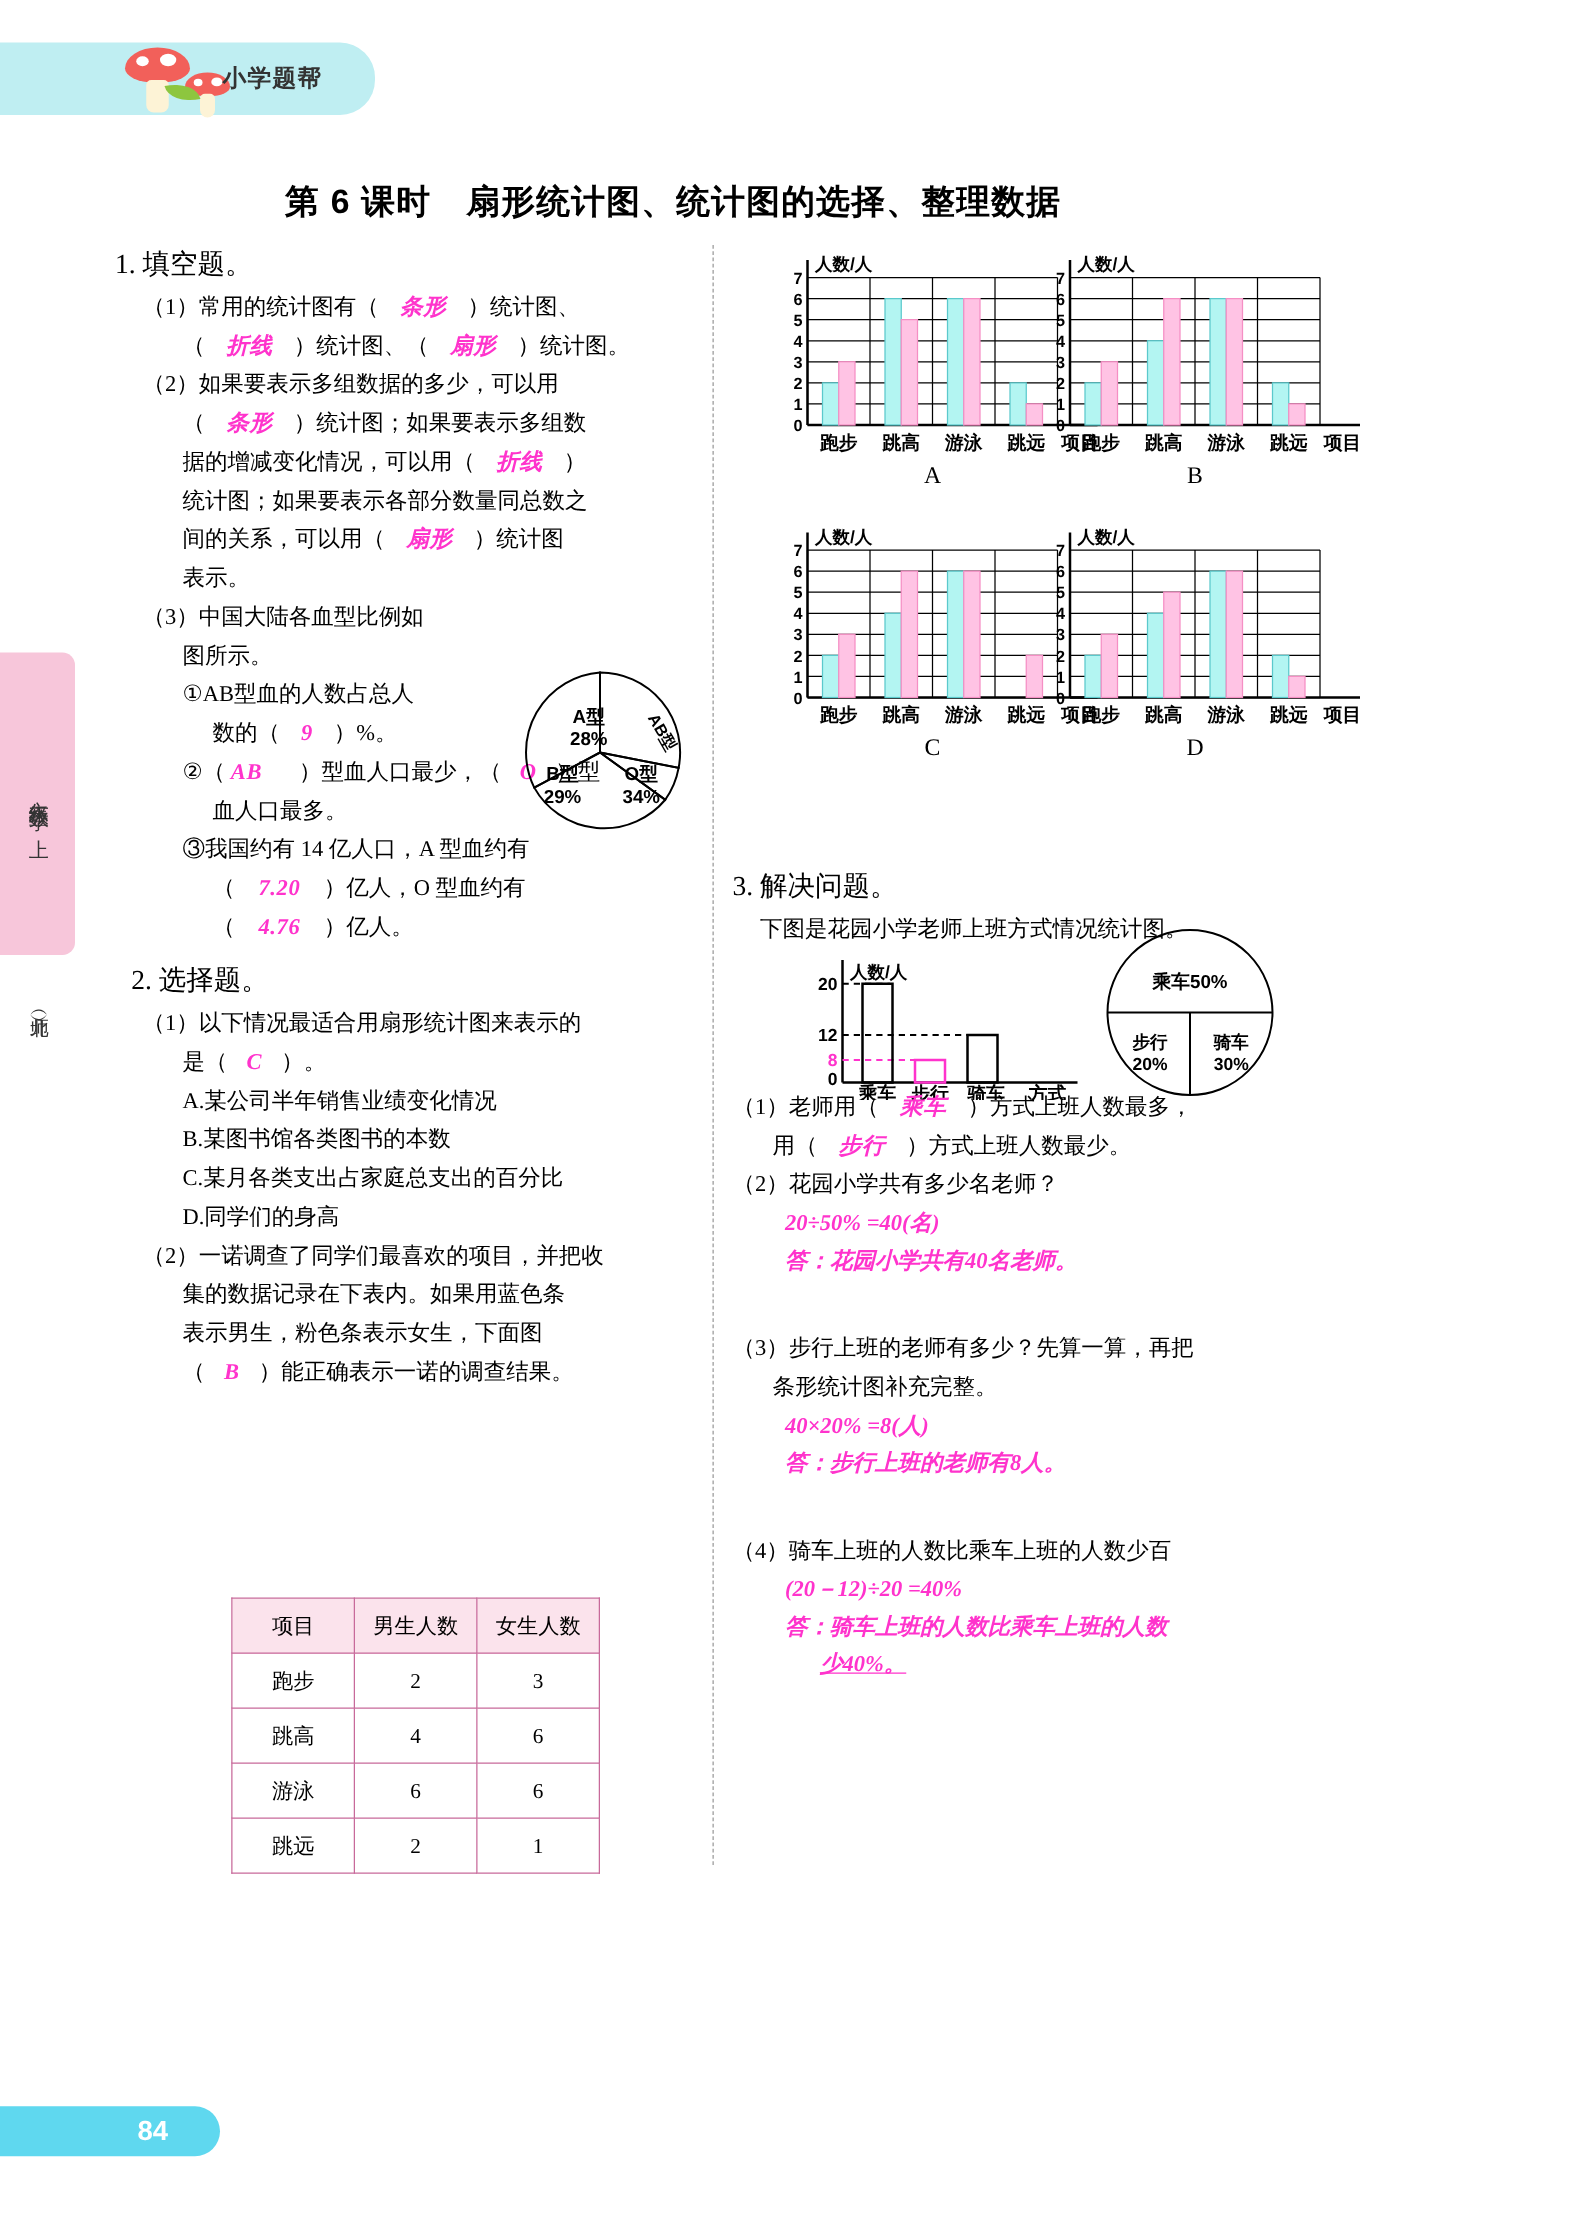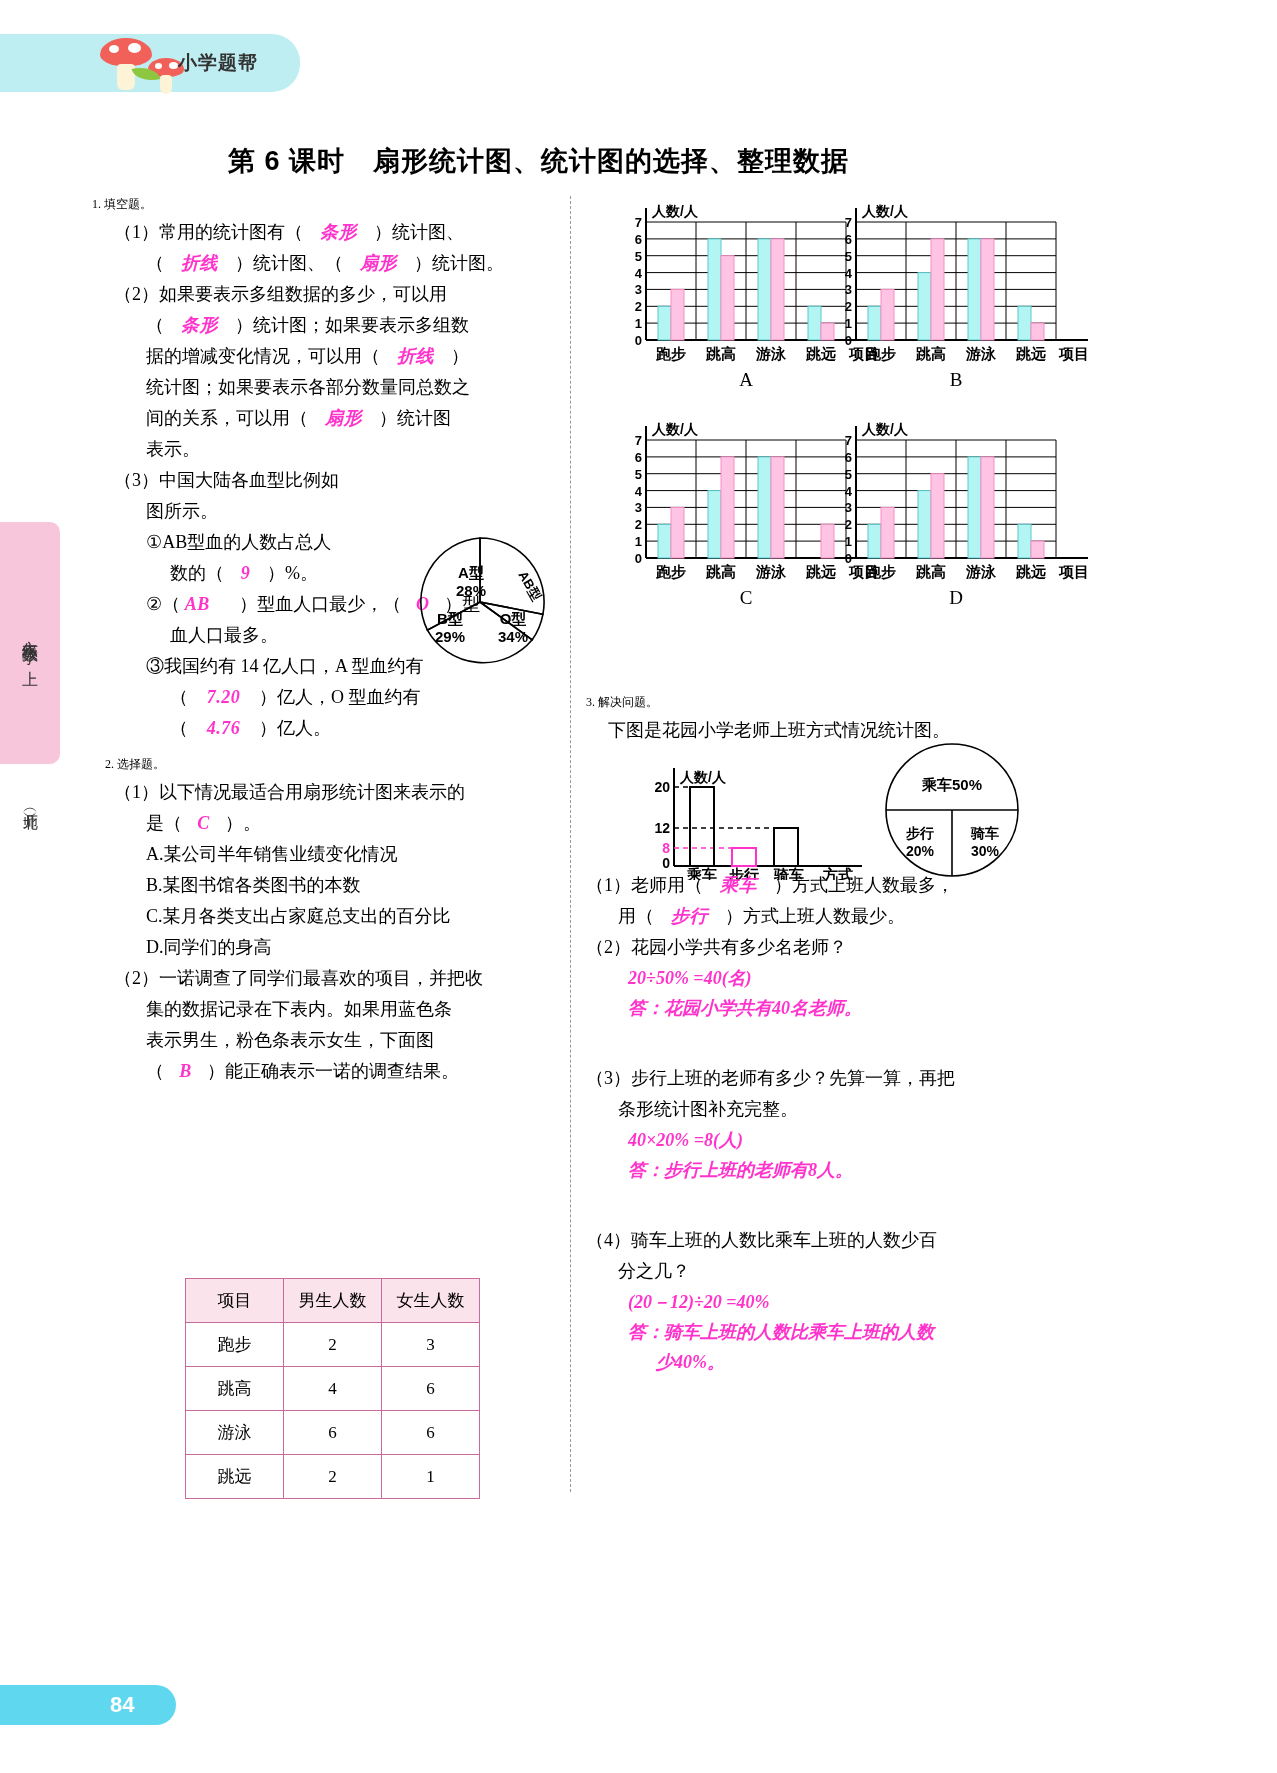"1. 填空题。" .qnum { font-size: 12px -> 22px }
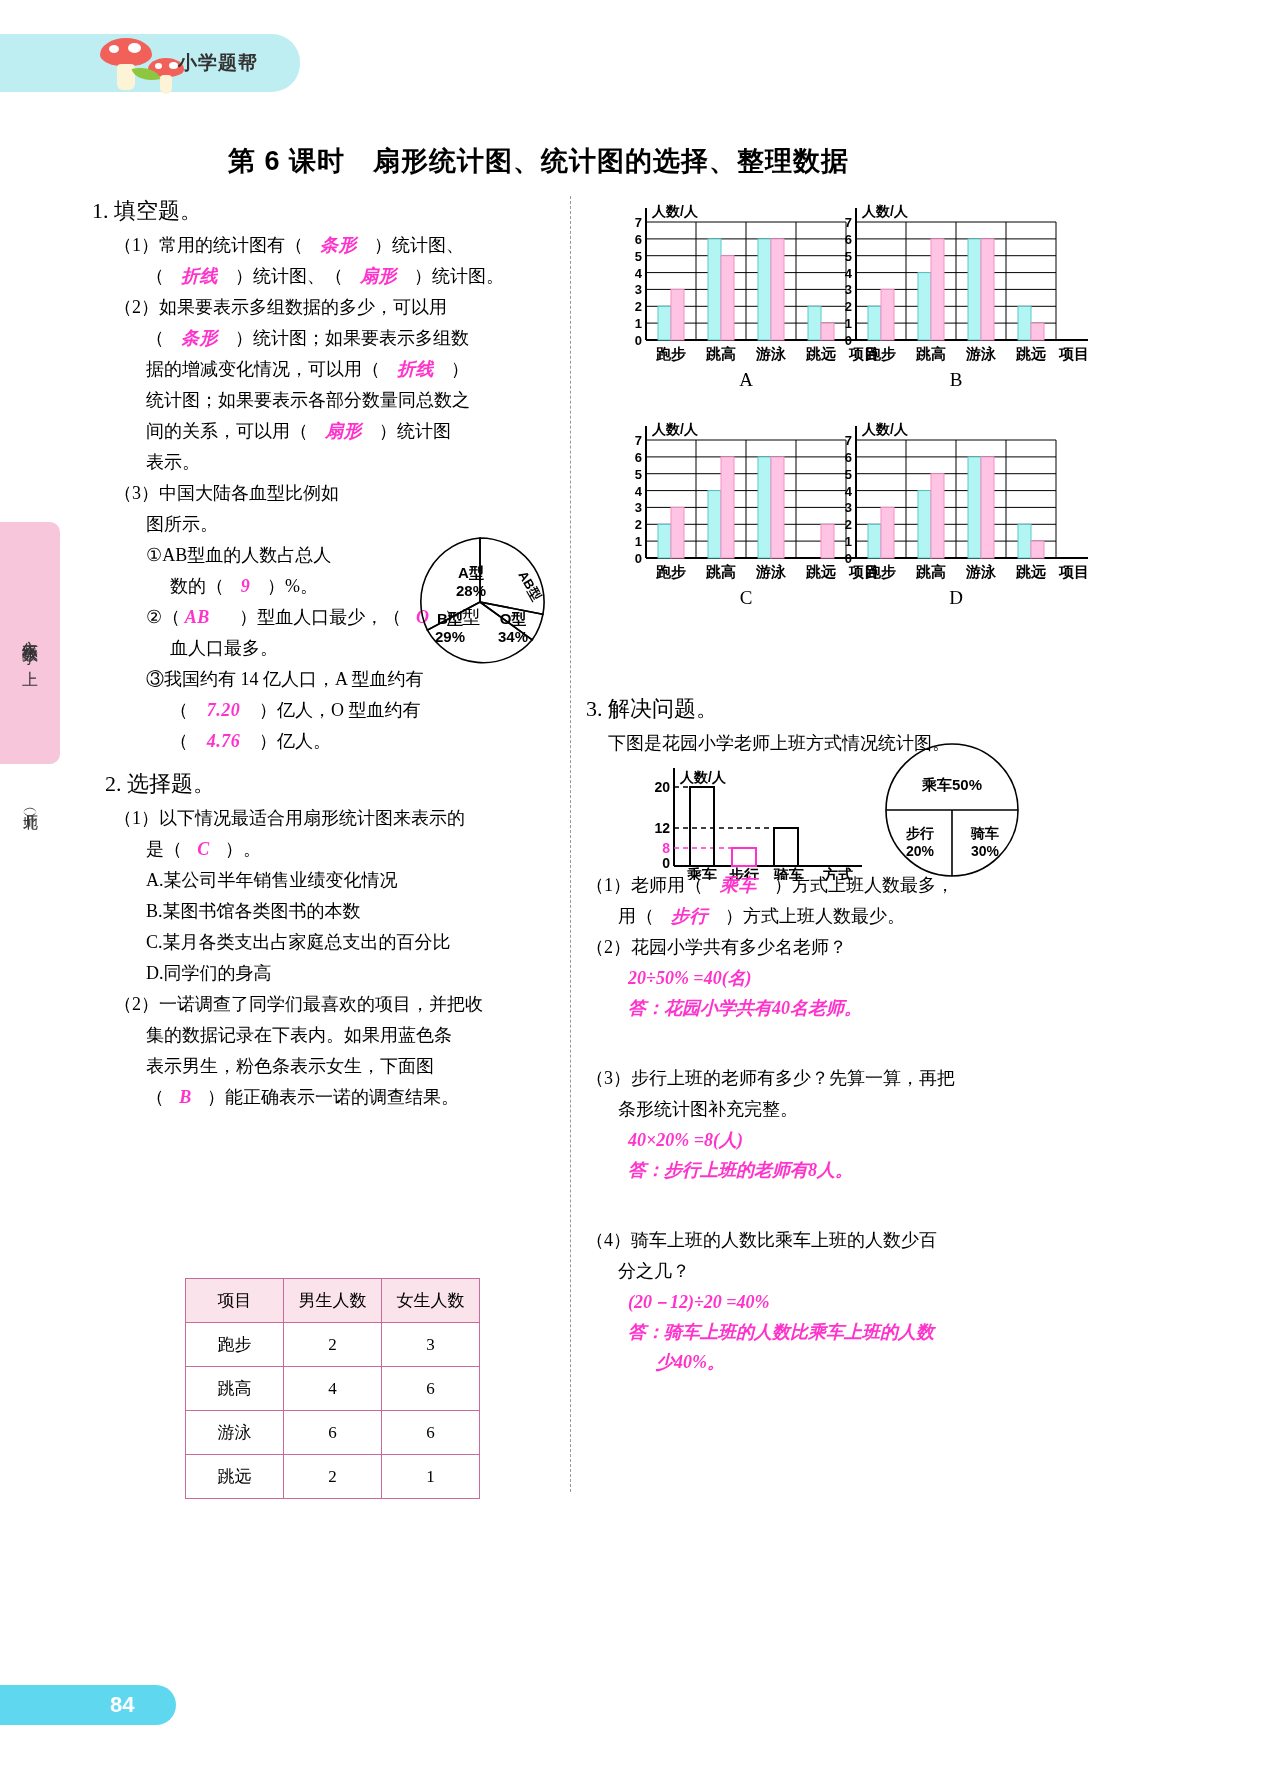"分之几？" div.line { html: <div>分之几？</div> -> none }
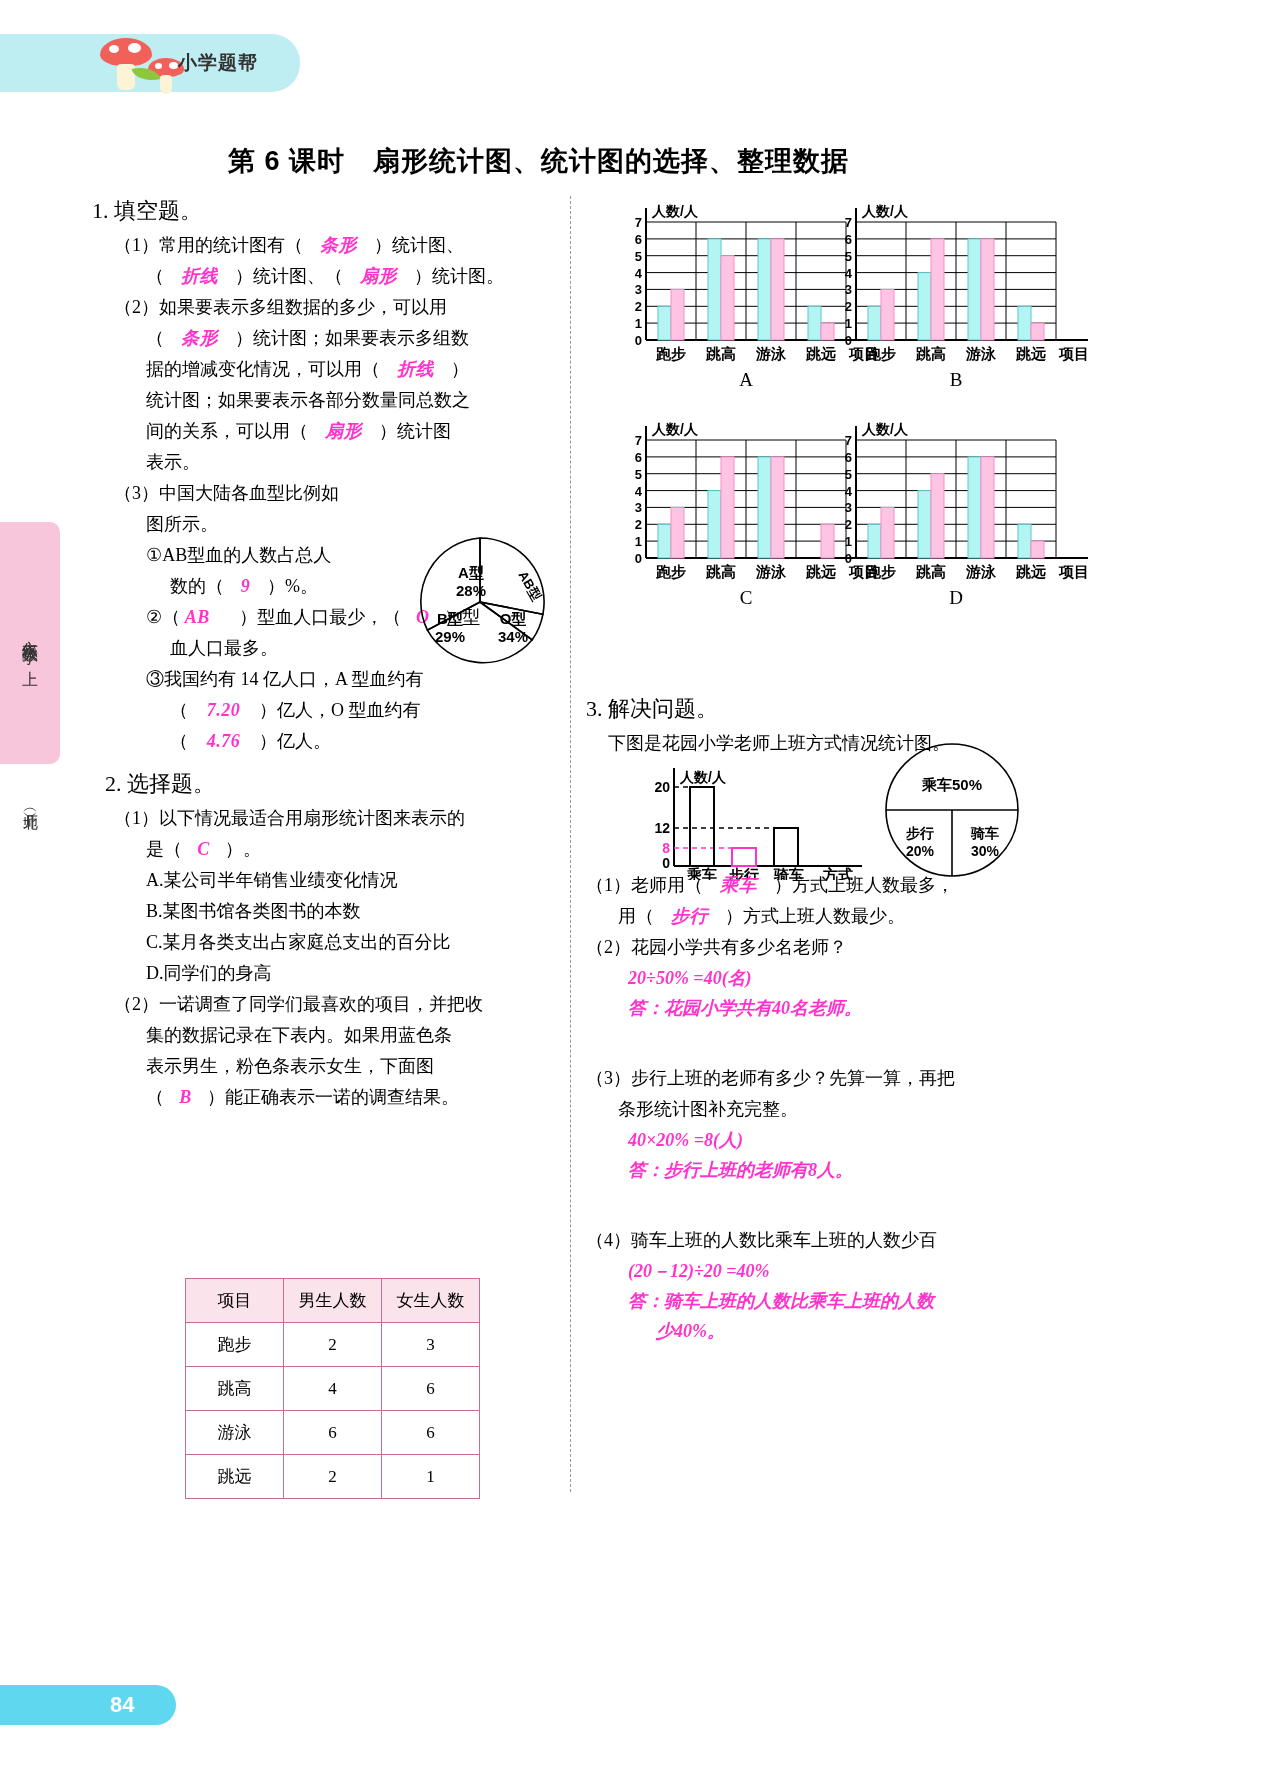"少40%。" div.work { text-decoration: none -> underline }
